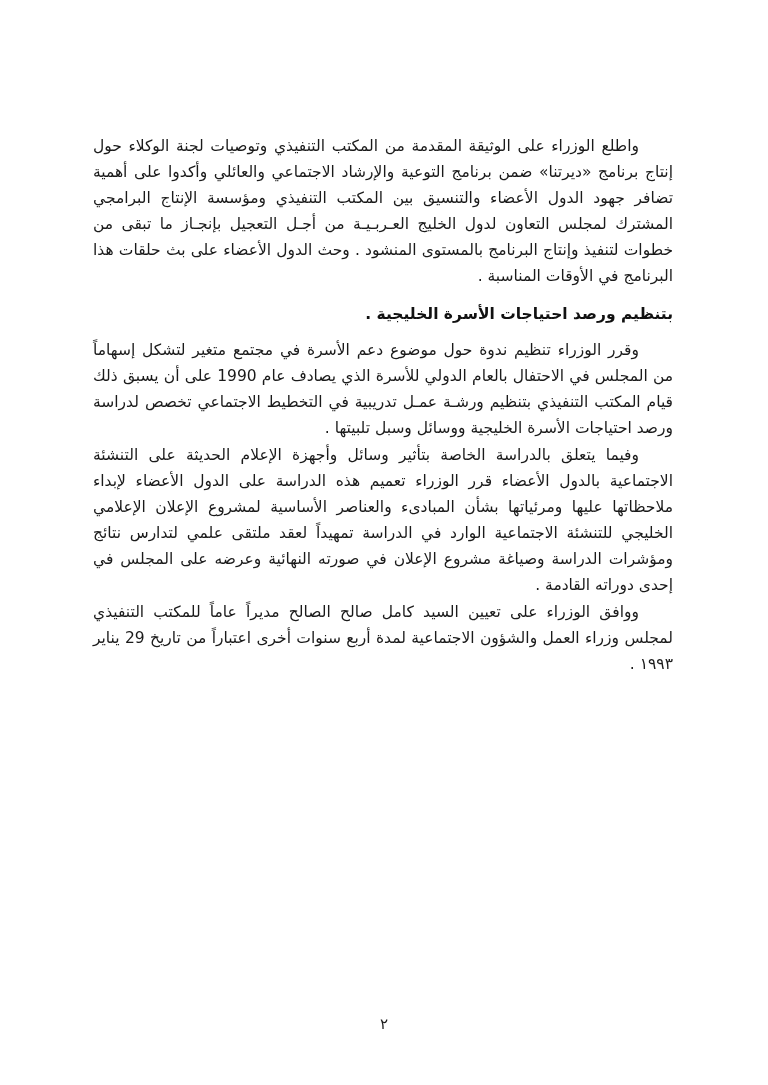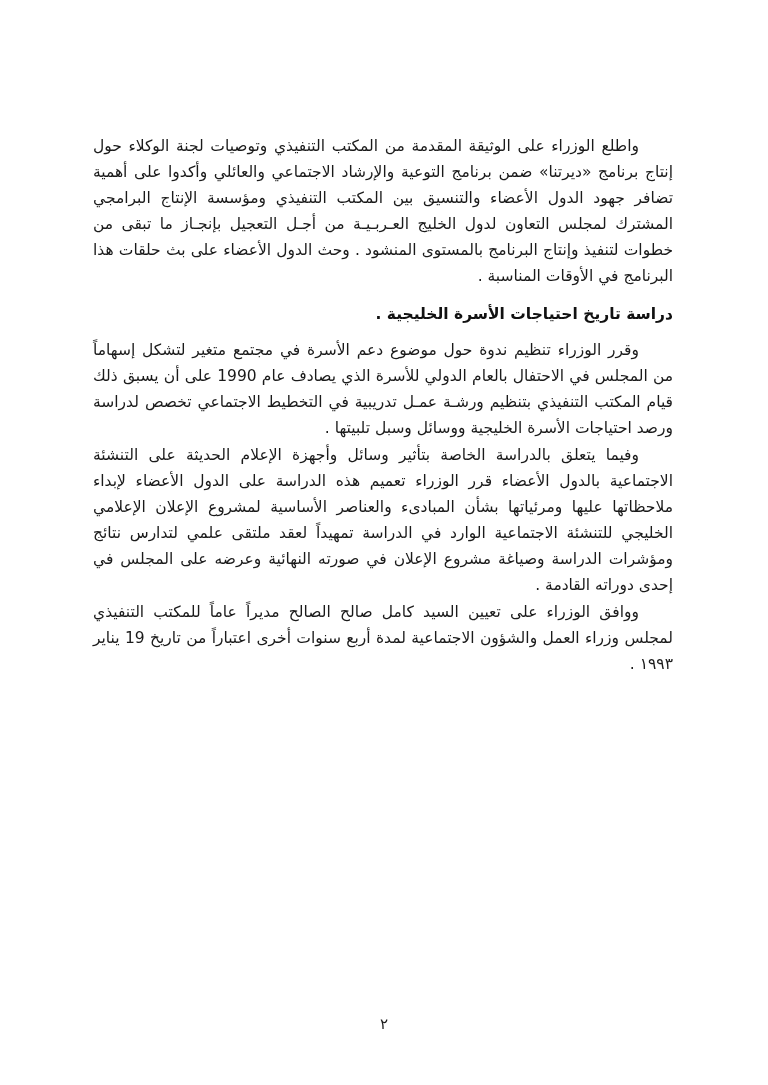"دراسة تاريخ احتياجات الأسرة الخليجية" h2.heading { text: دراسة تاريخ -> بتنظيم ورصد }
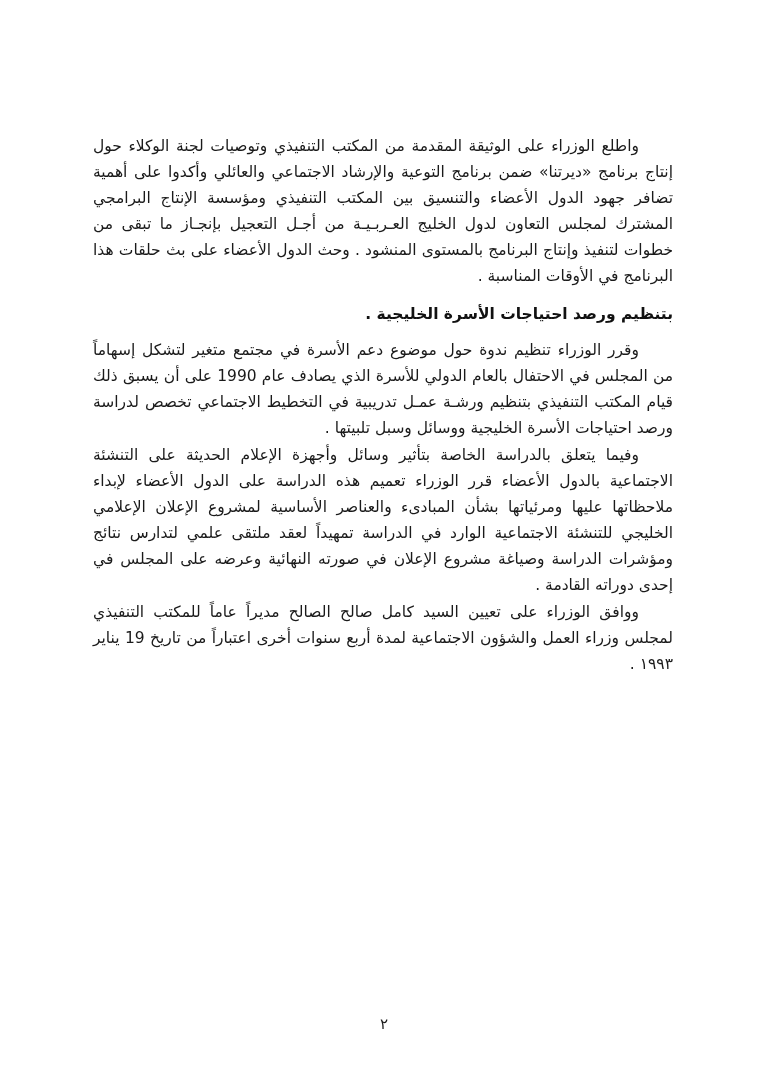"ووافق الوزراء على تعيين السيد" p.para { text: 19 -> 29 }
